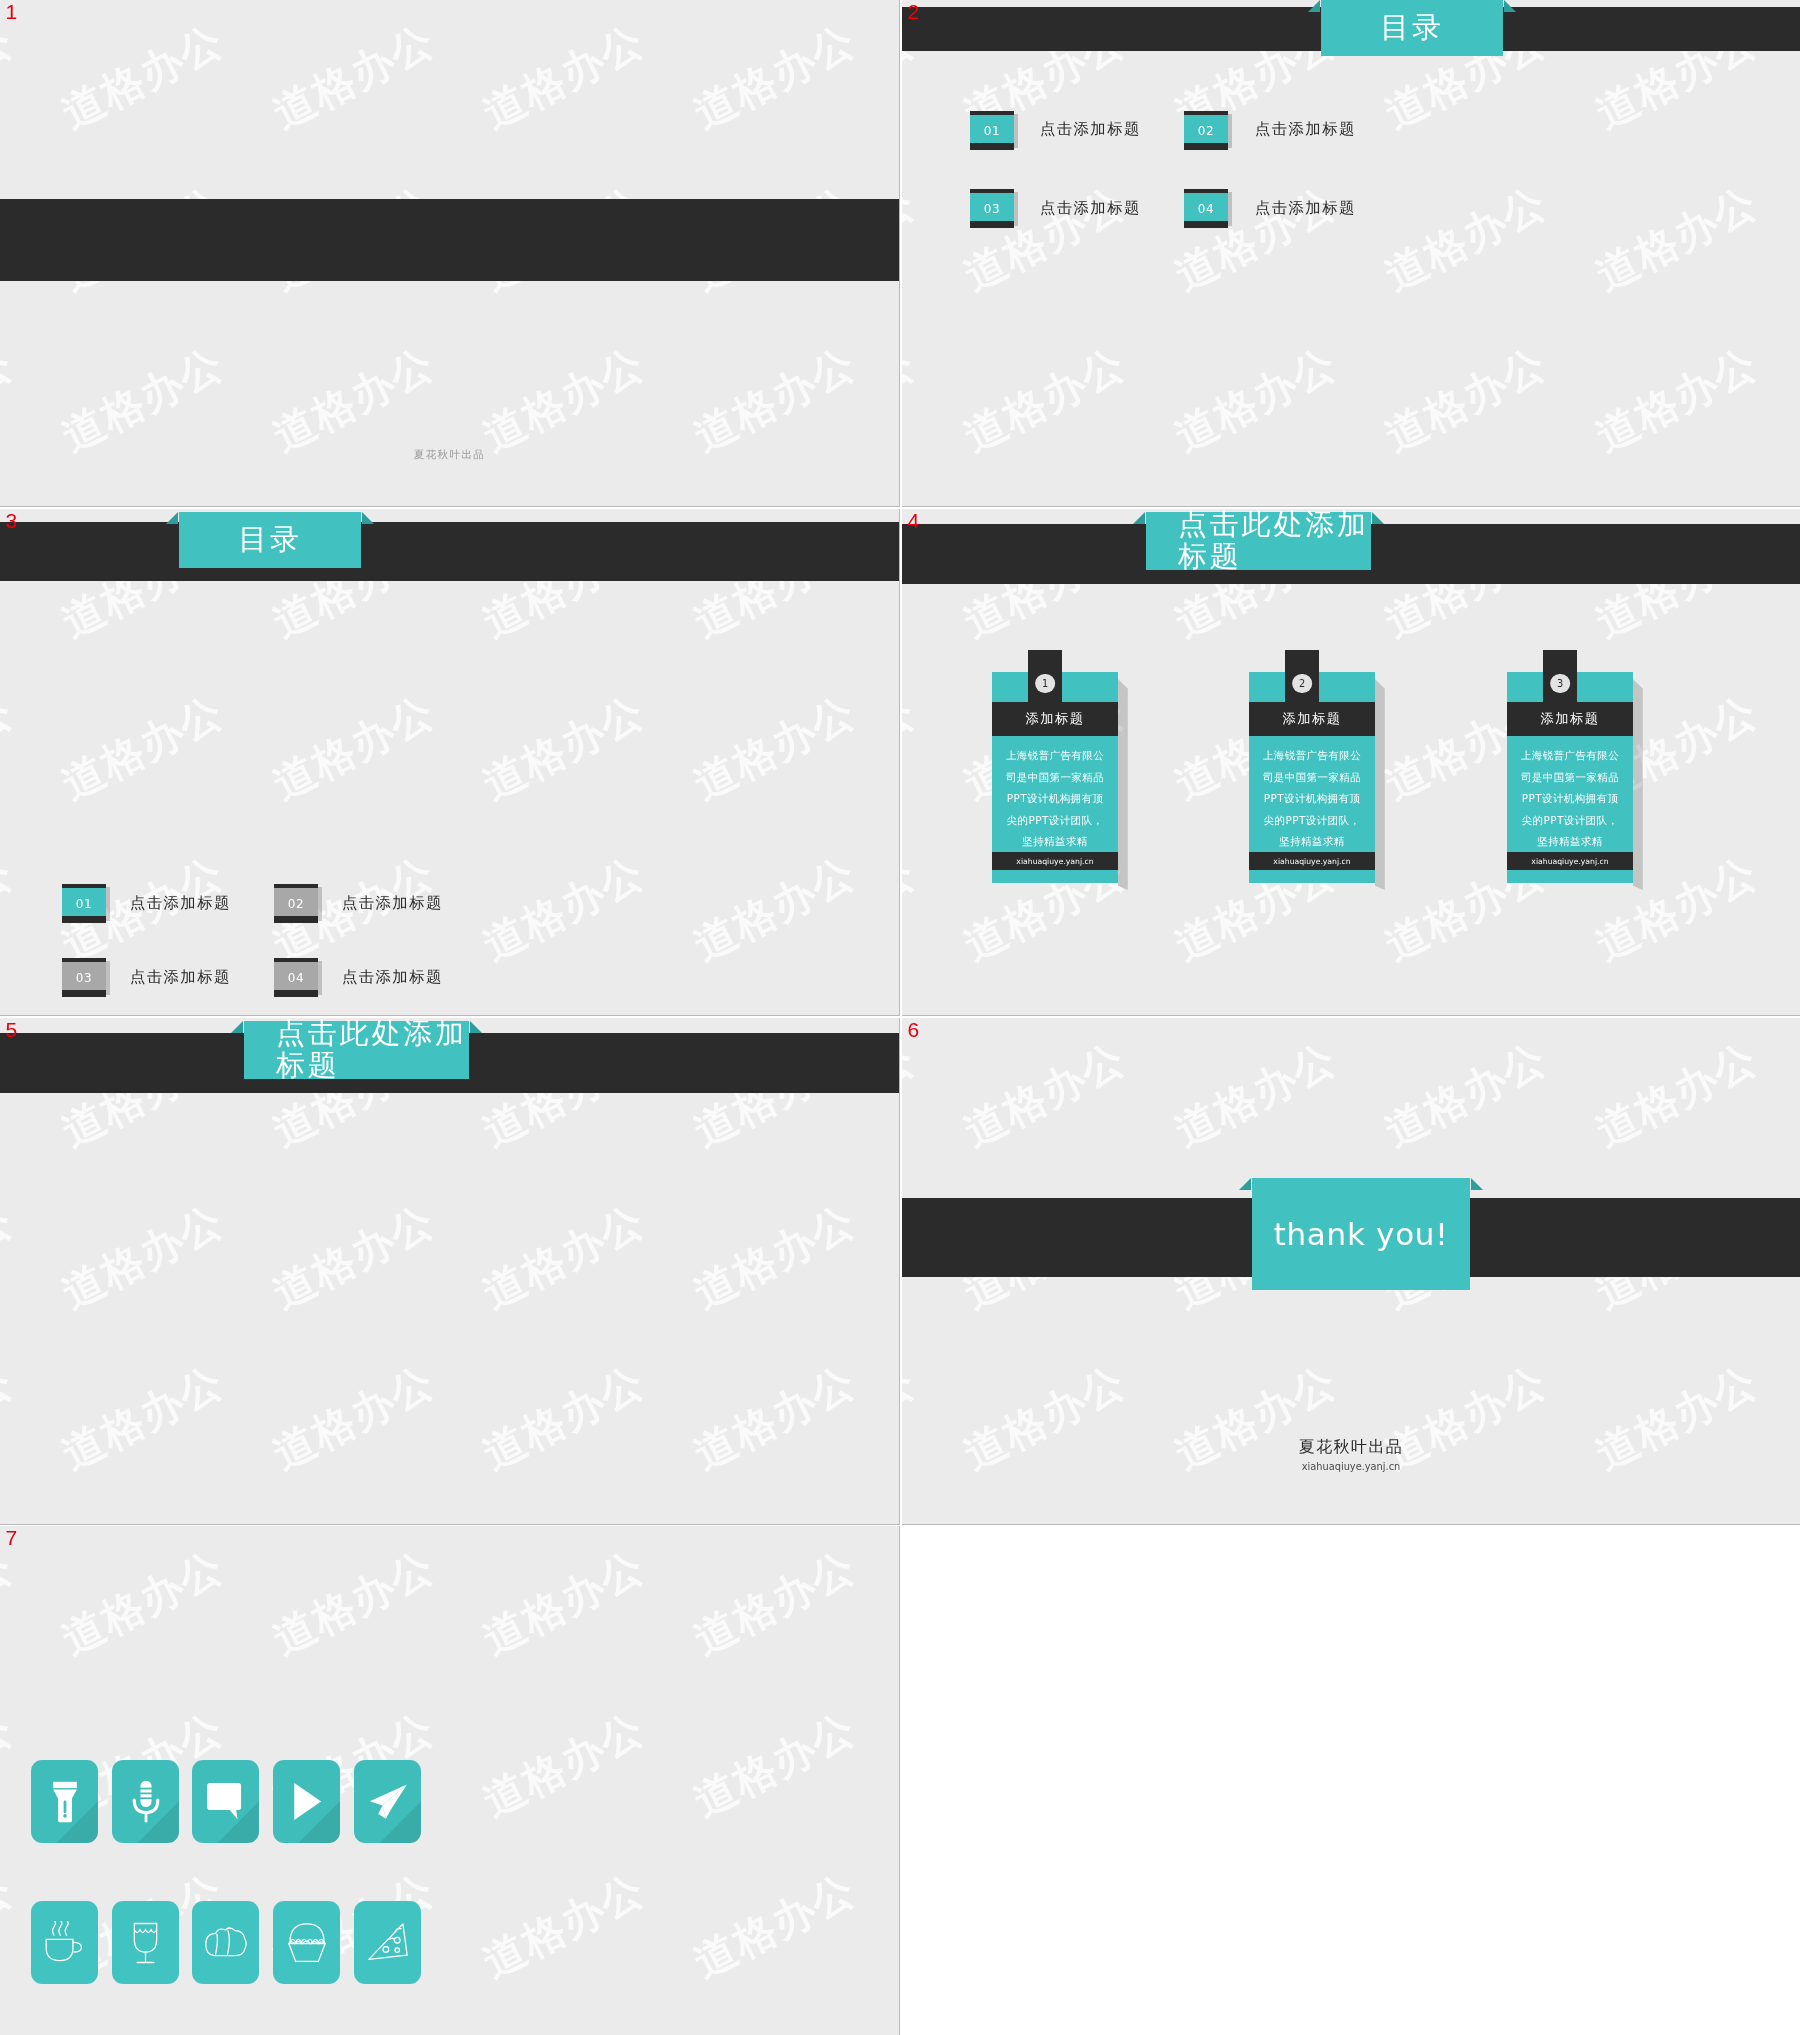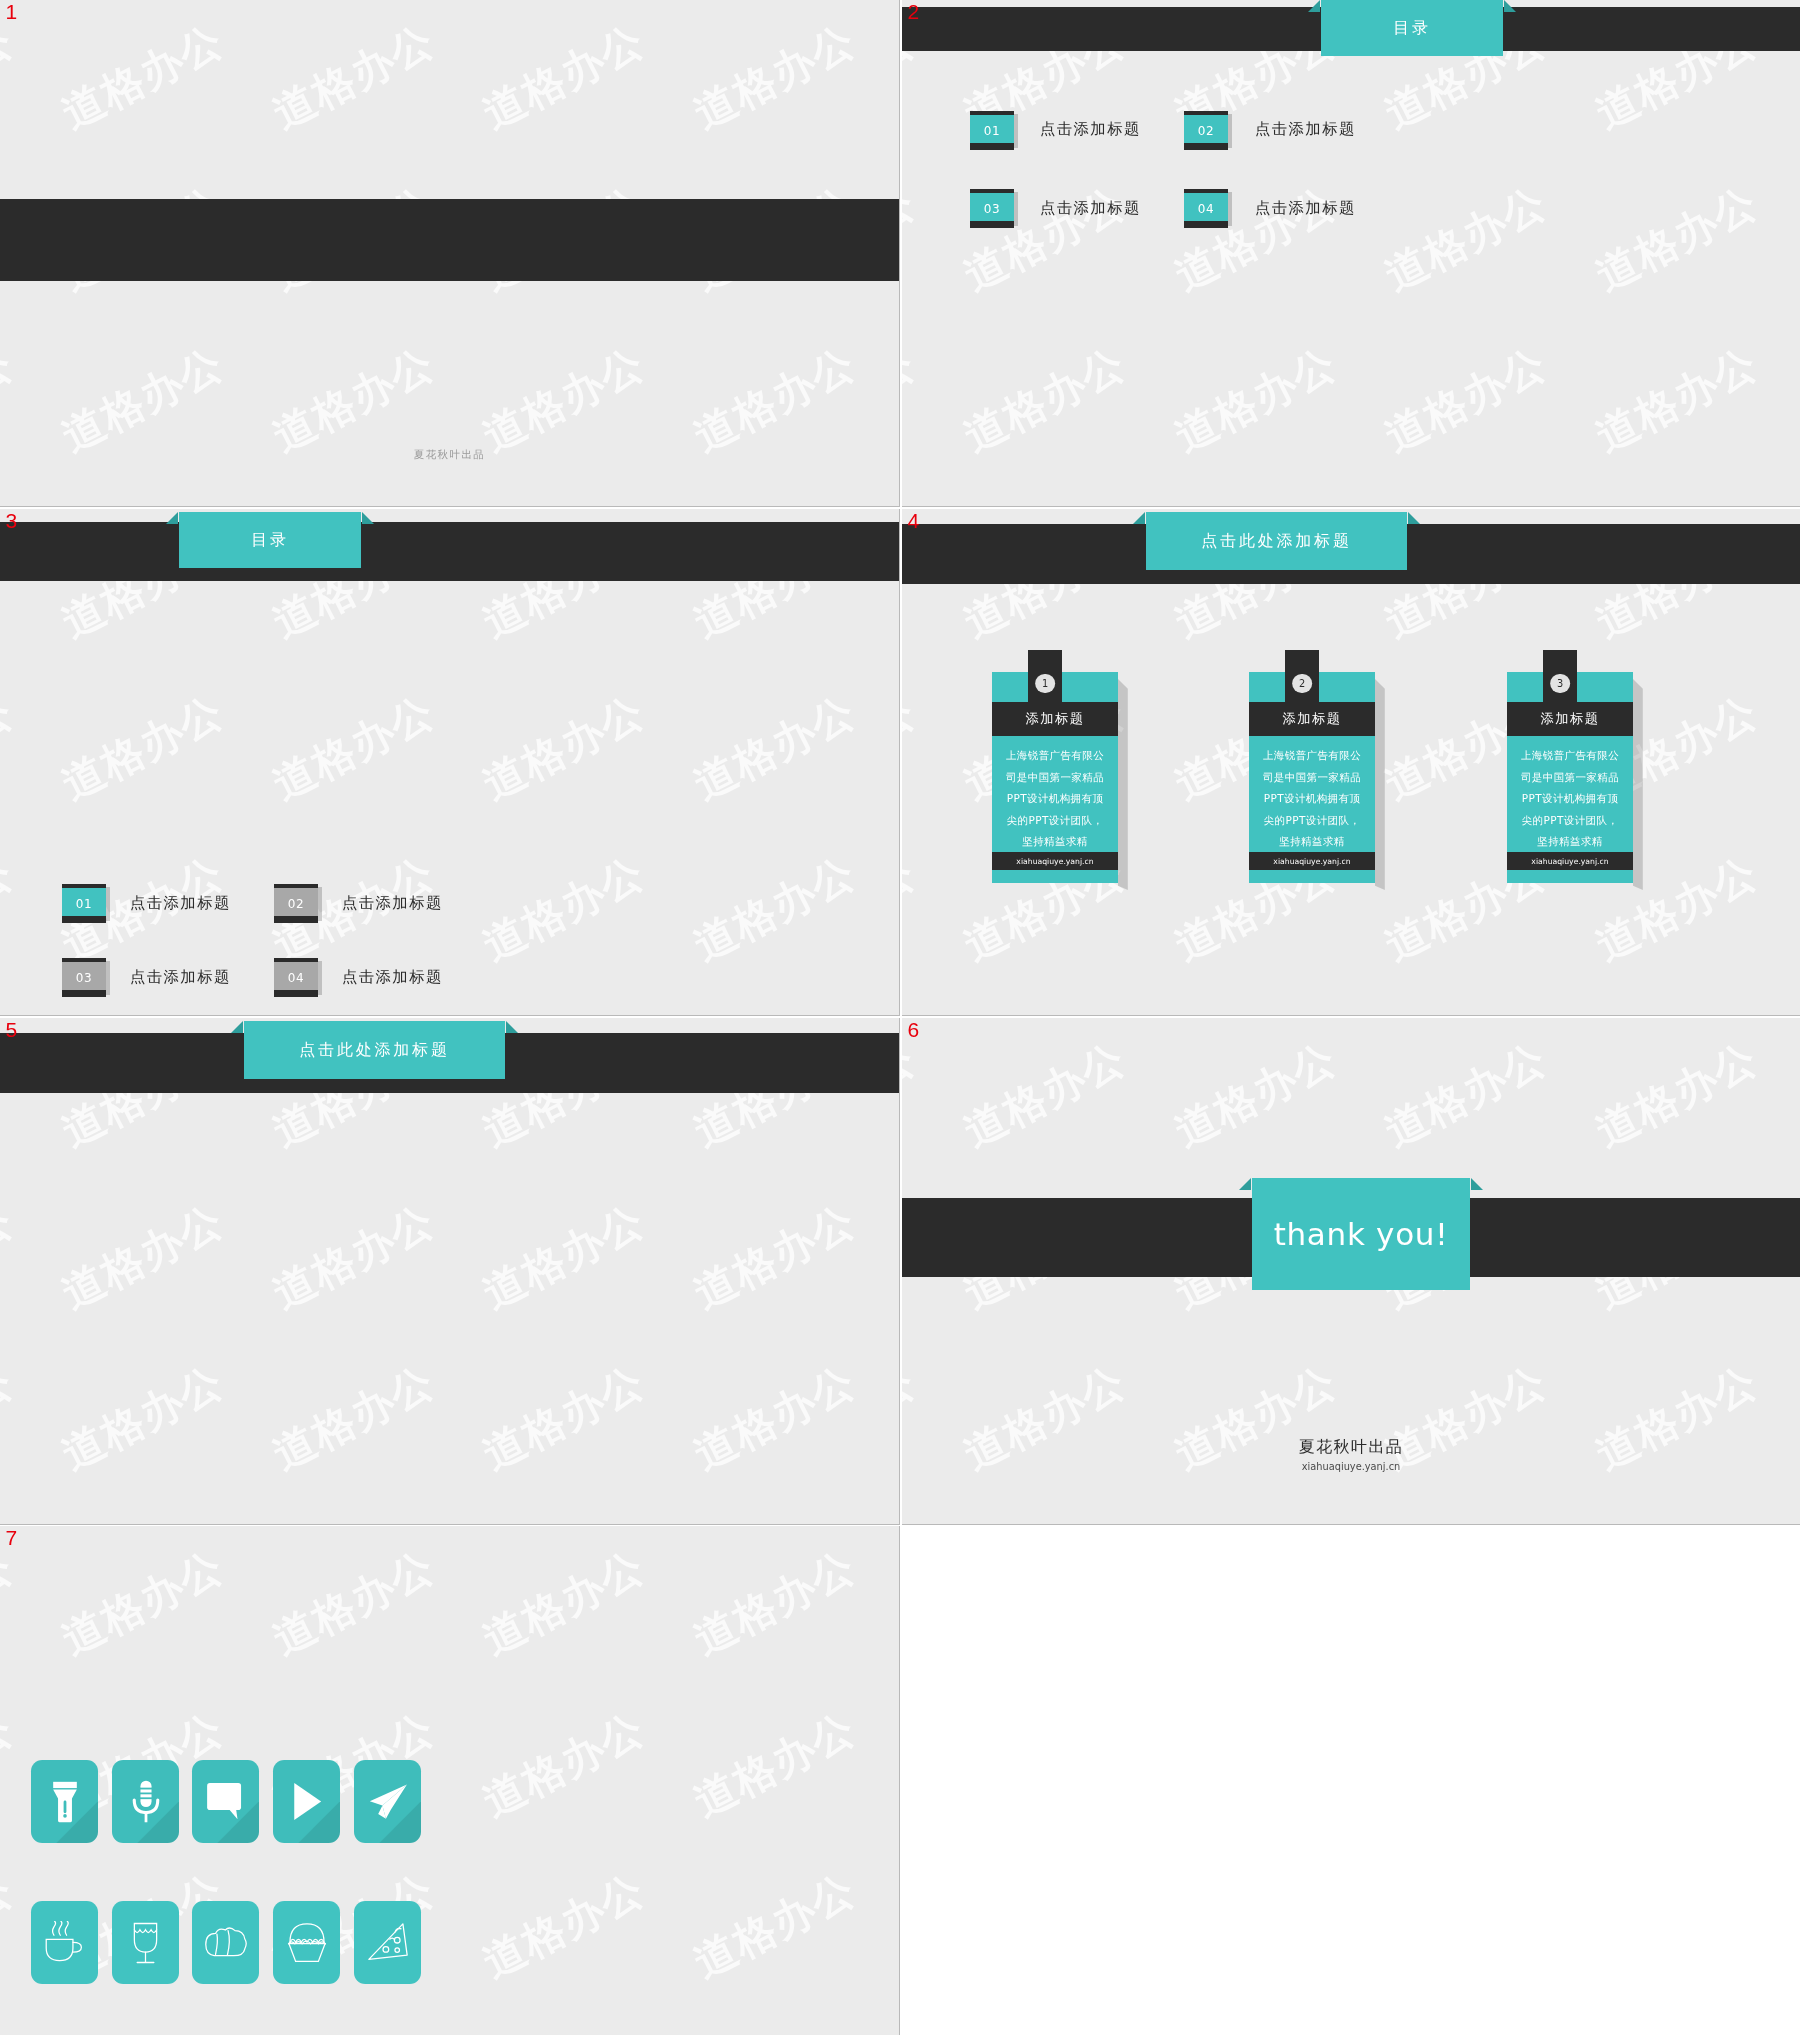"目录" .hdr-banner .banner-title { font-size: 16px -> 29px }
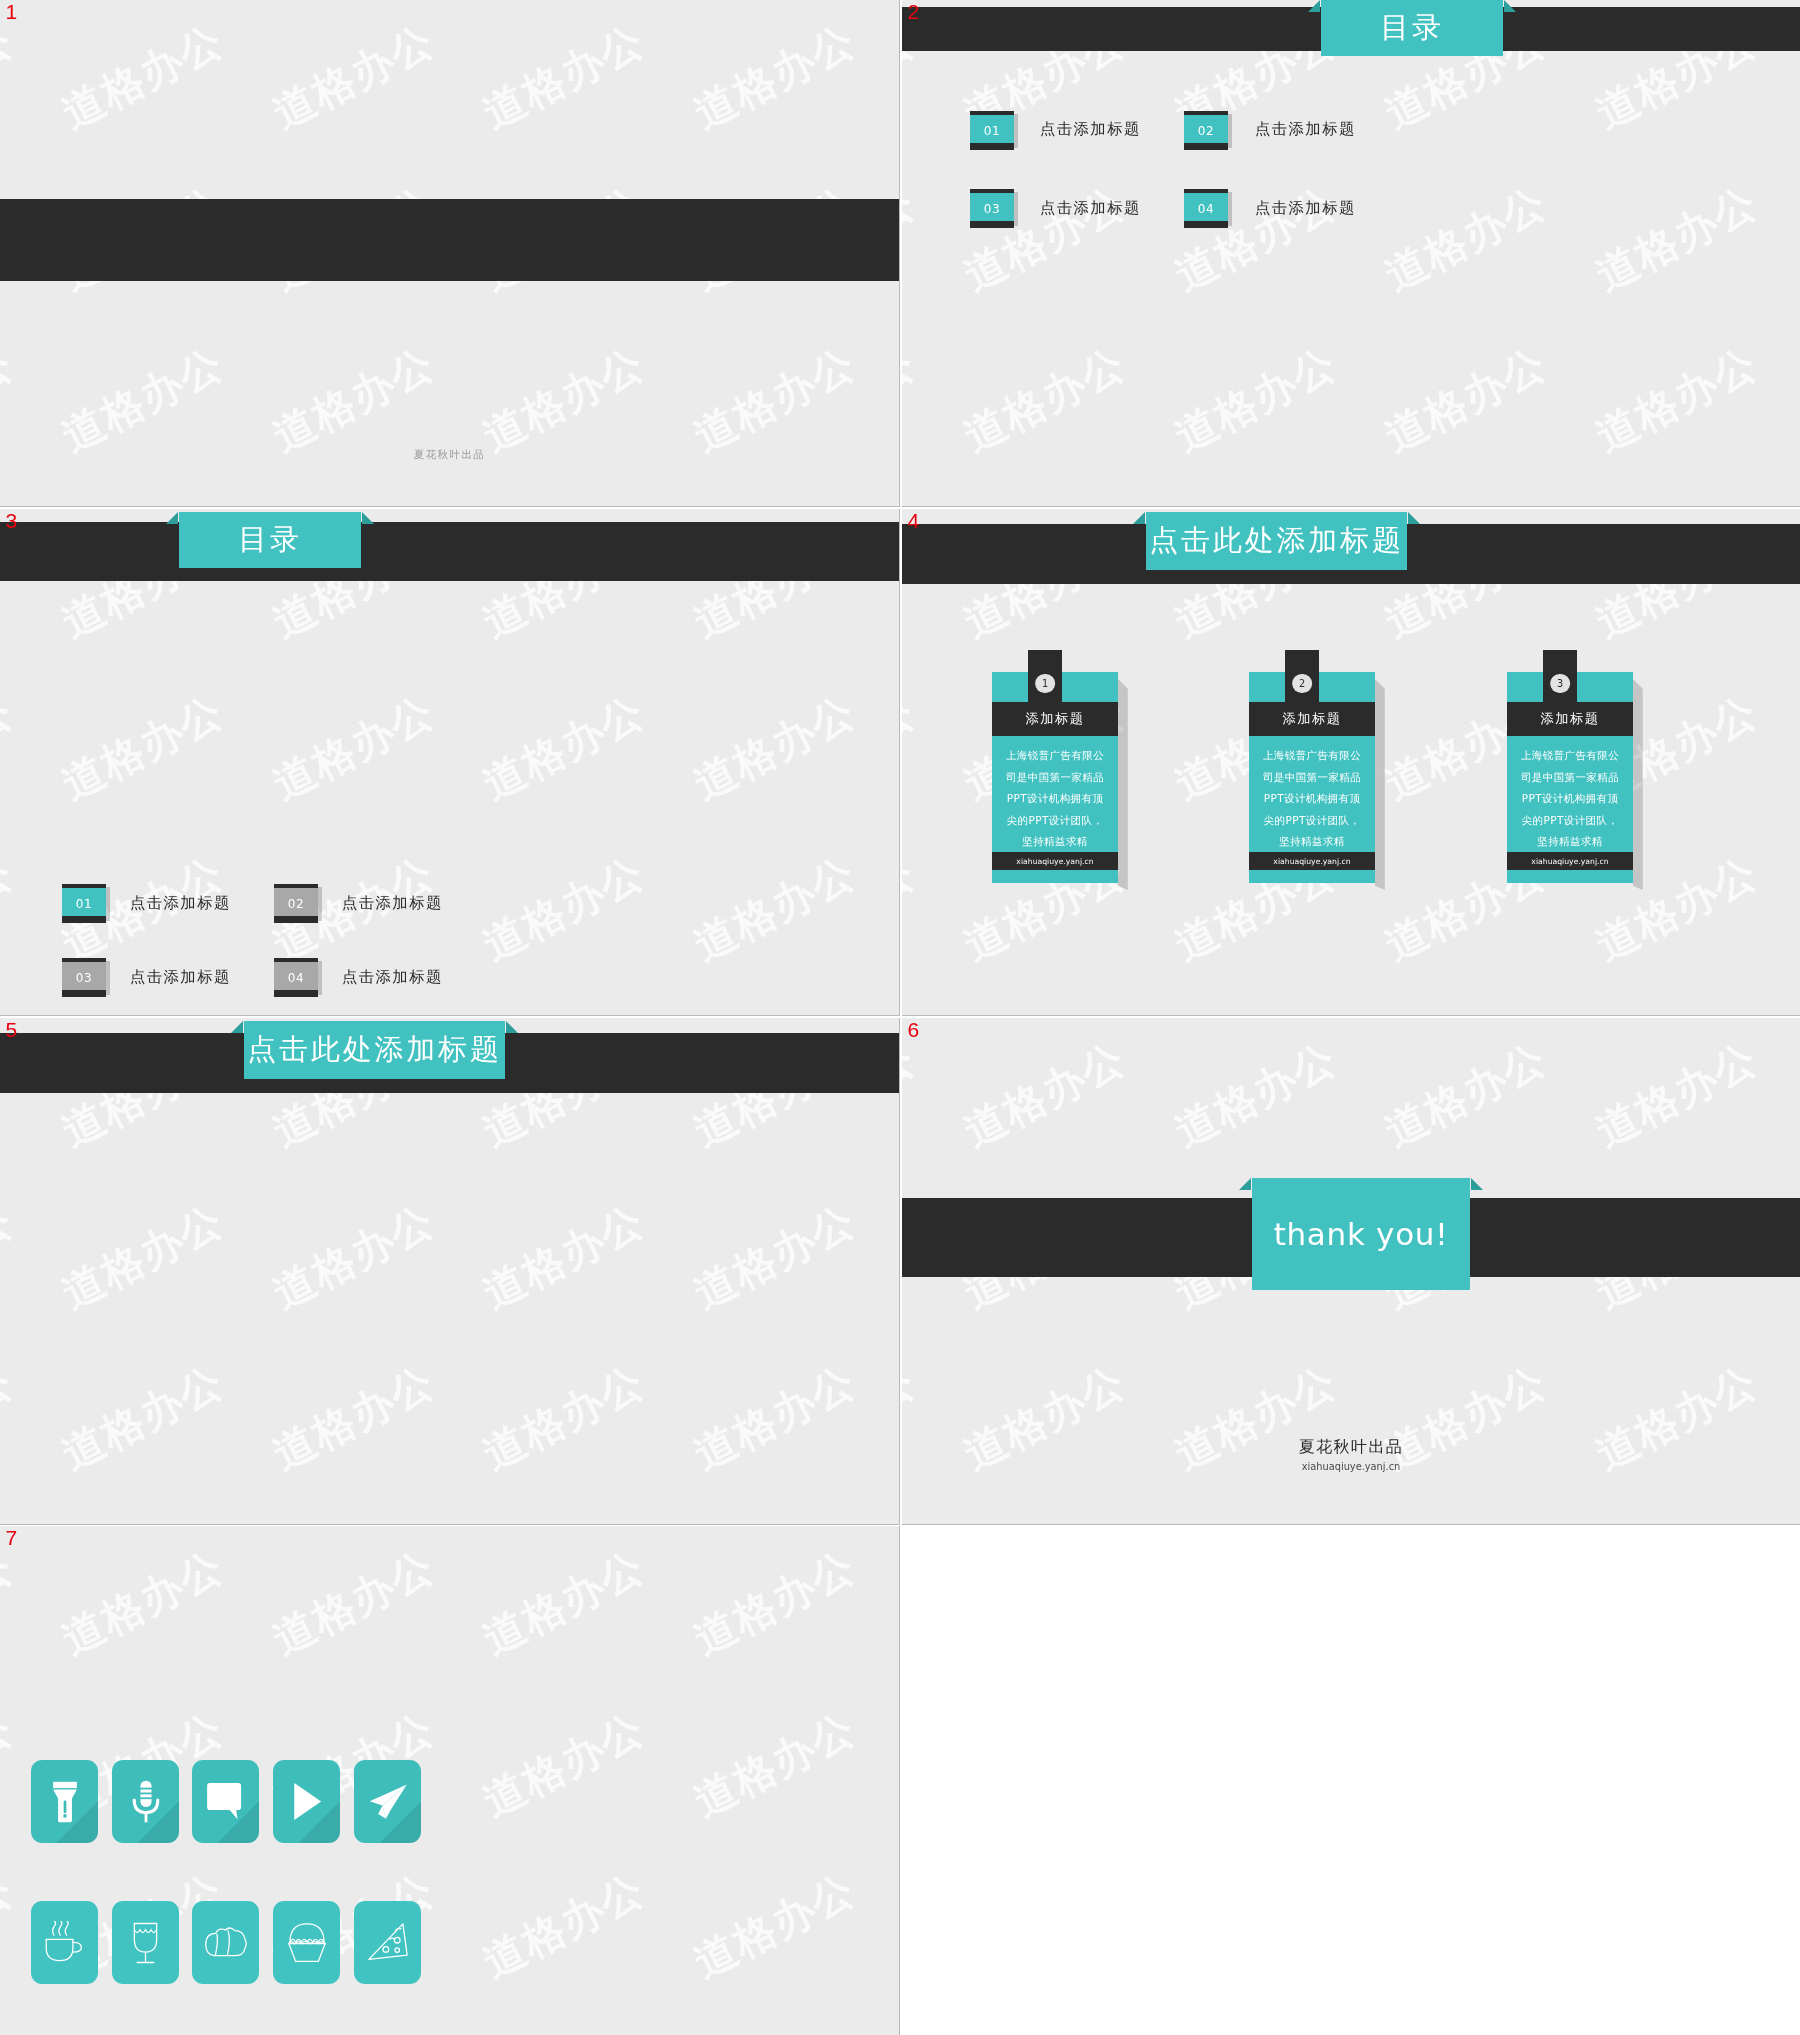"点击此处添加标题" .hdr-banner.wide { padding-left: none -> 32px; width: 261px -> 225px }
